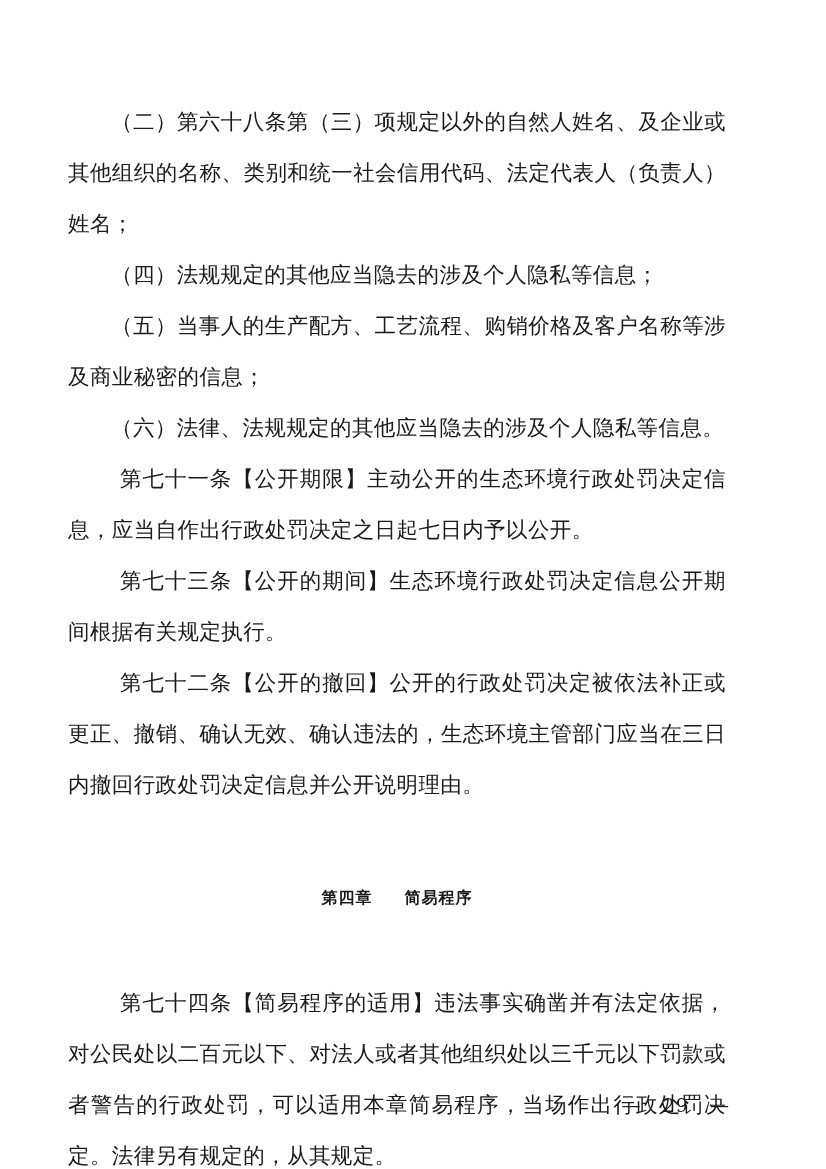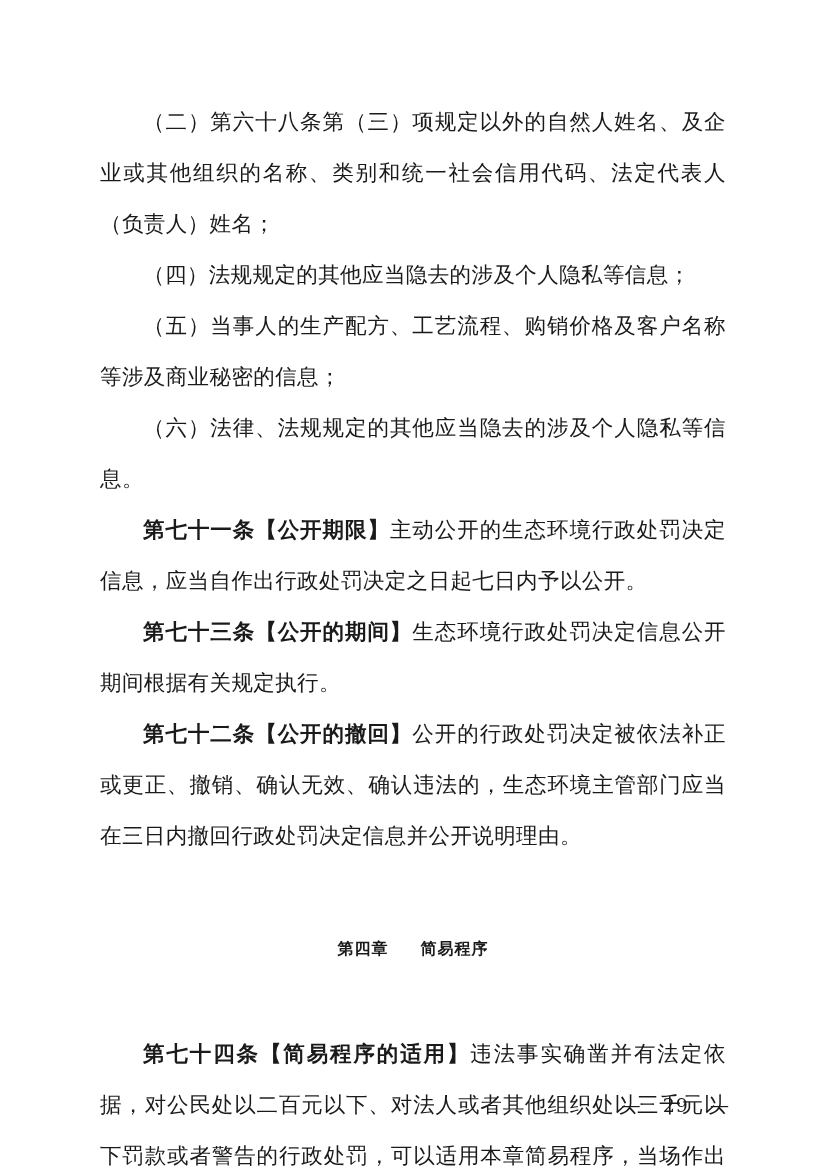"（二）第六十八条第（三）项规定以外的自然人姓名、及企业或其他组织的名称、类别和统" .page { padding: 96px 100px 60px 100px -> 96px 100px 60px 68px }
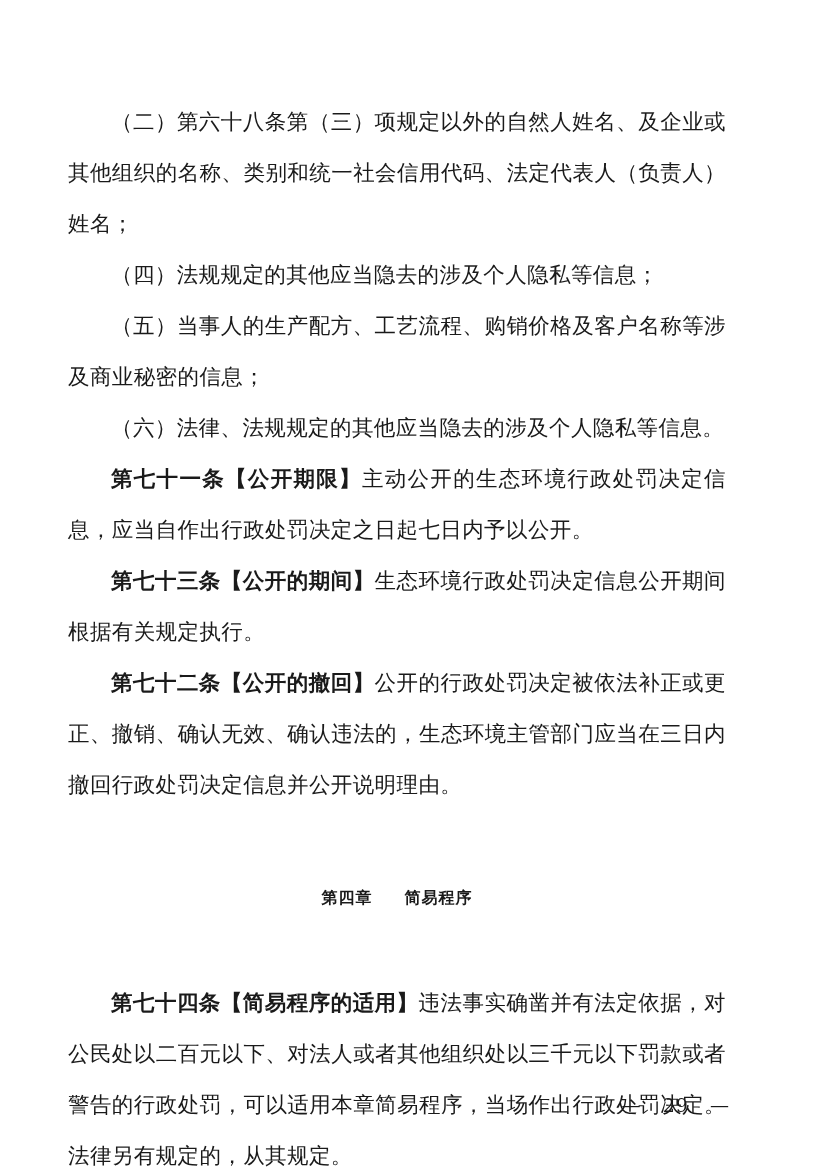"第七十一条【公开期限】" .bold-lead { font-weight: bold -> normal; margin-left: none -> 9px }
